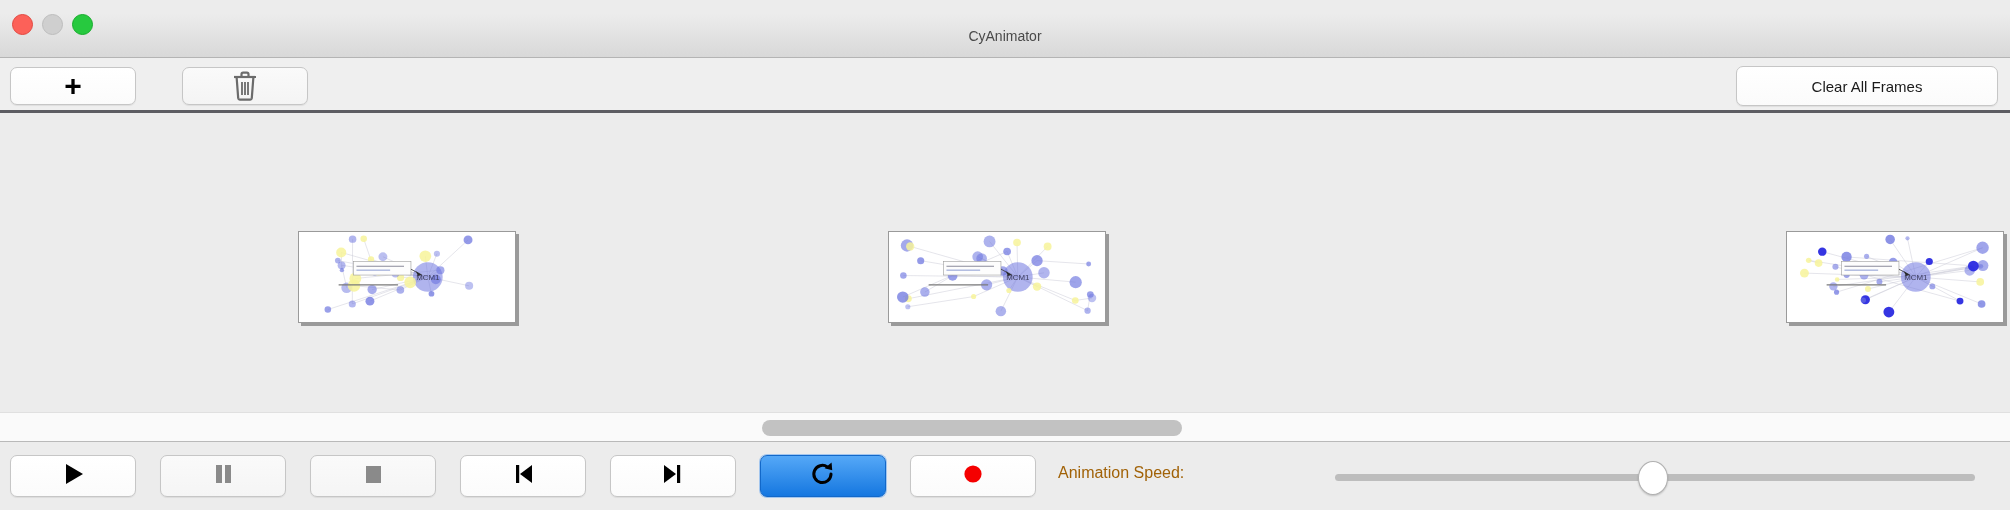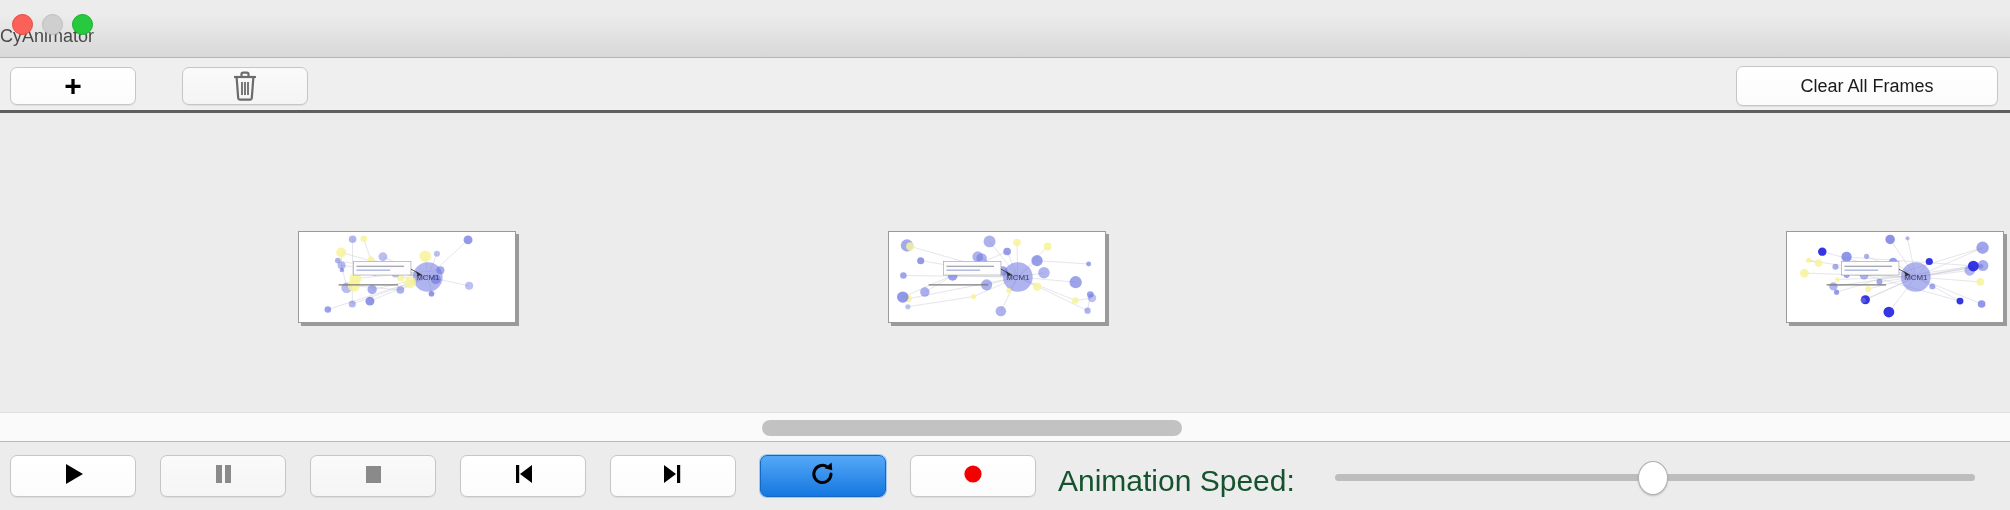"CyAnimator" .win-title { font-size: 18px -> 14px; text-align: none -> center }
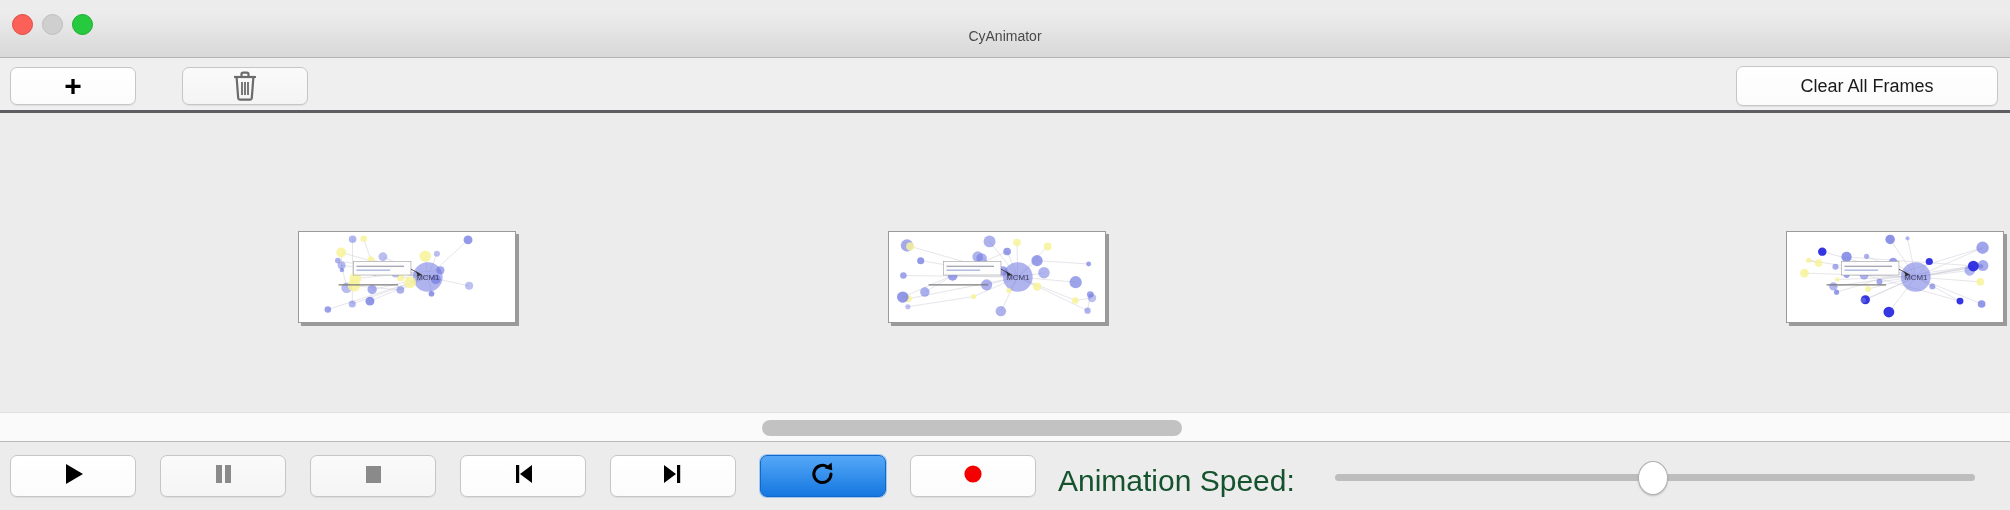"Clear All Frames" .btn-clear { font-size: 18px -> 15px }
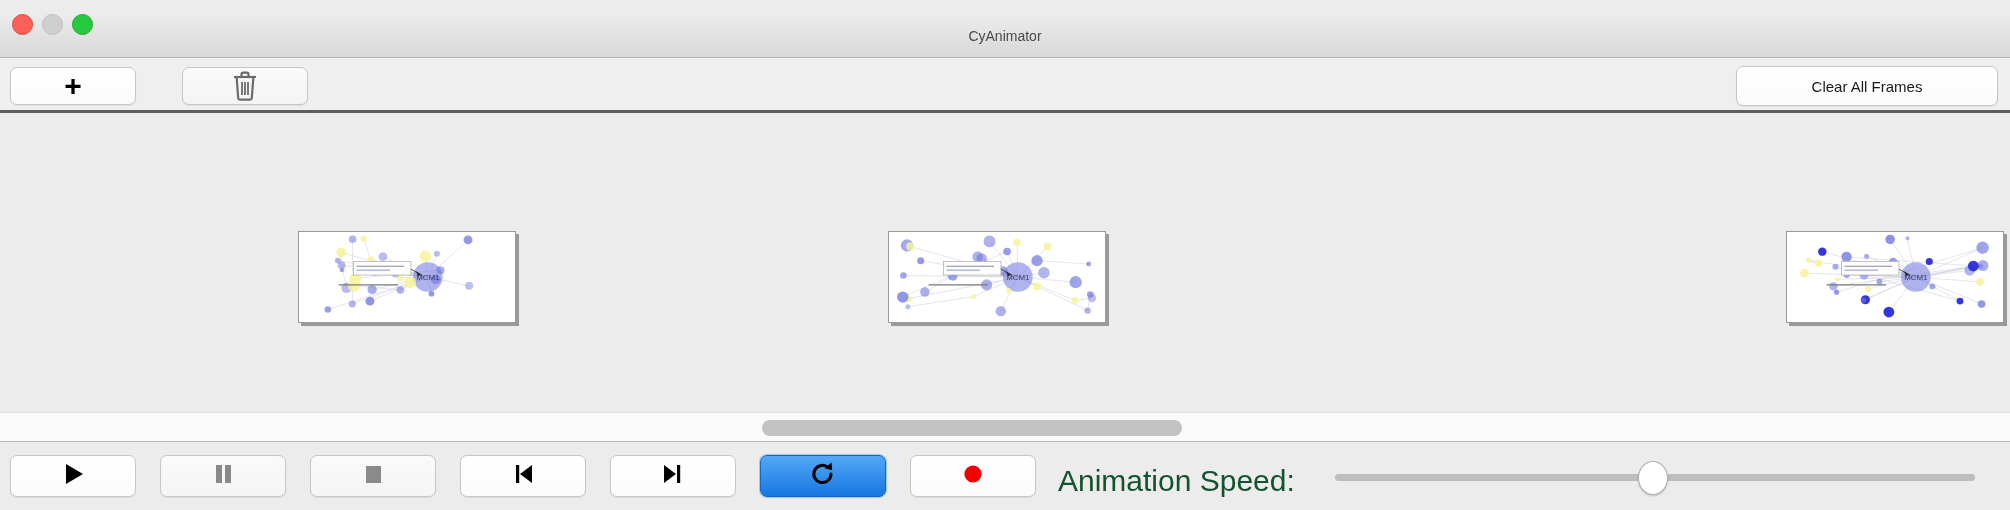"Animation Speed:" .speed-label { color: #14532d -> #a16207; font-size: 30px -> 16px }
